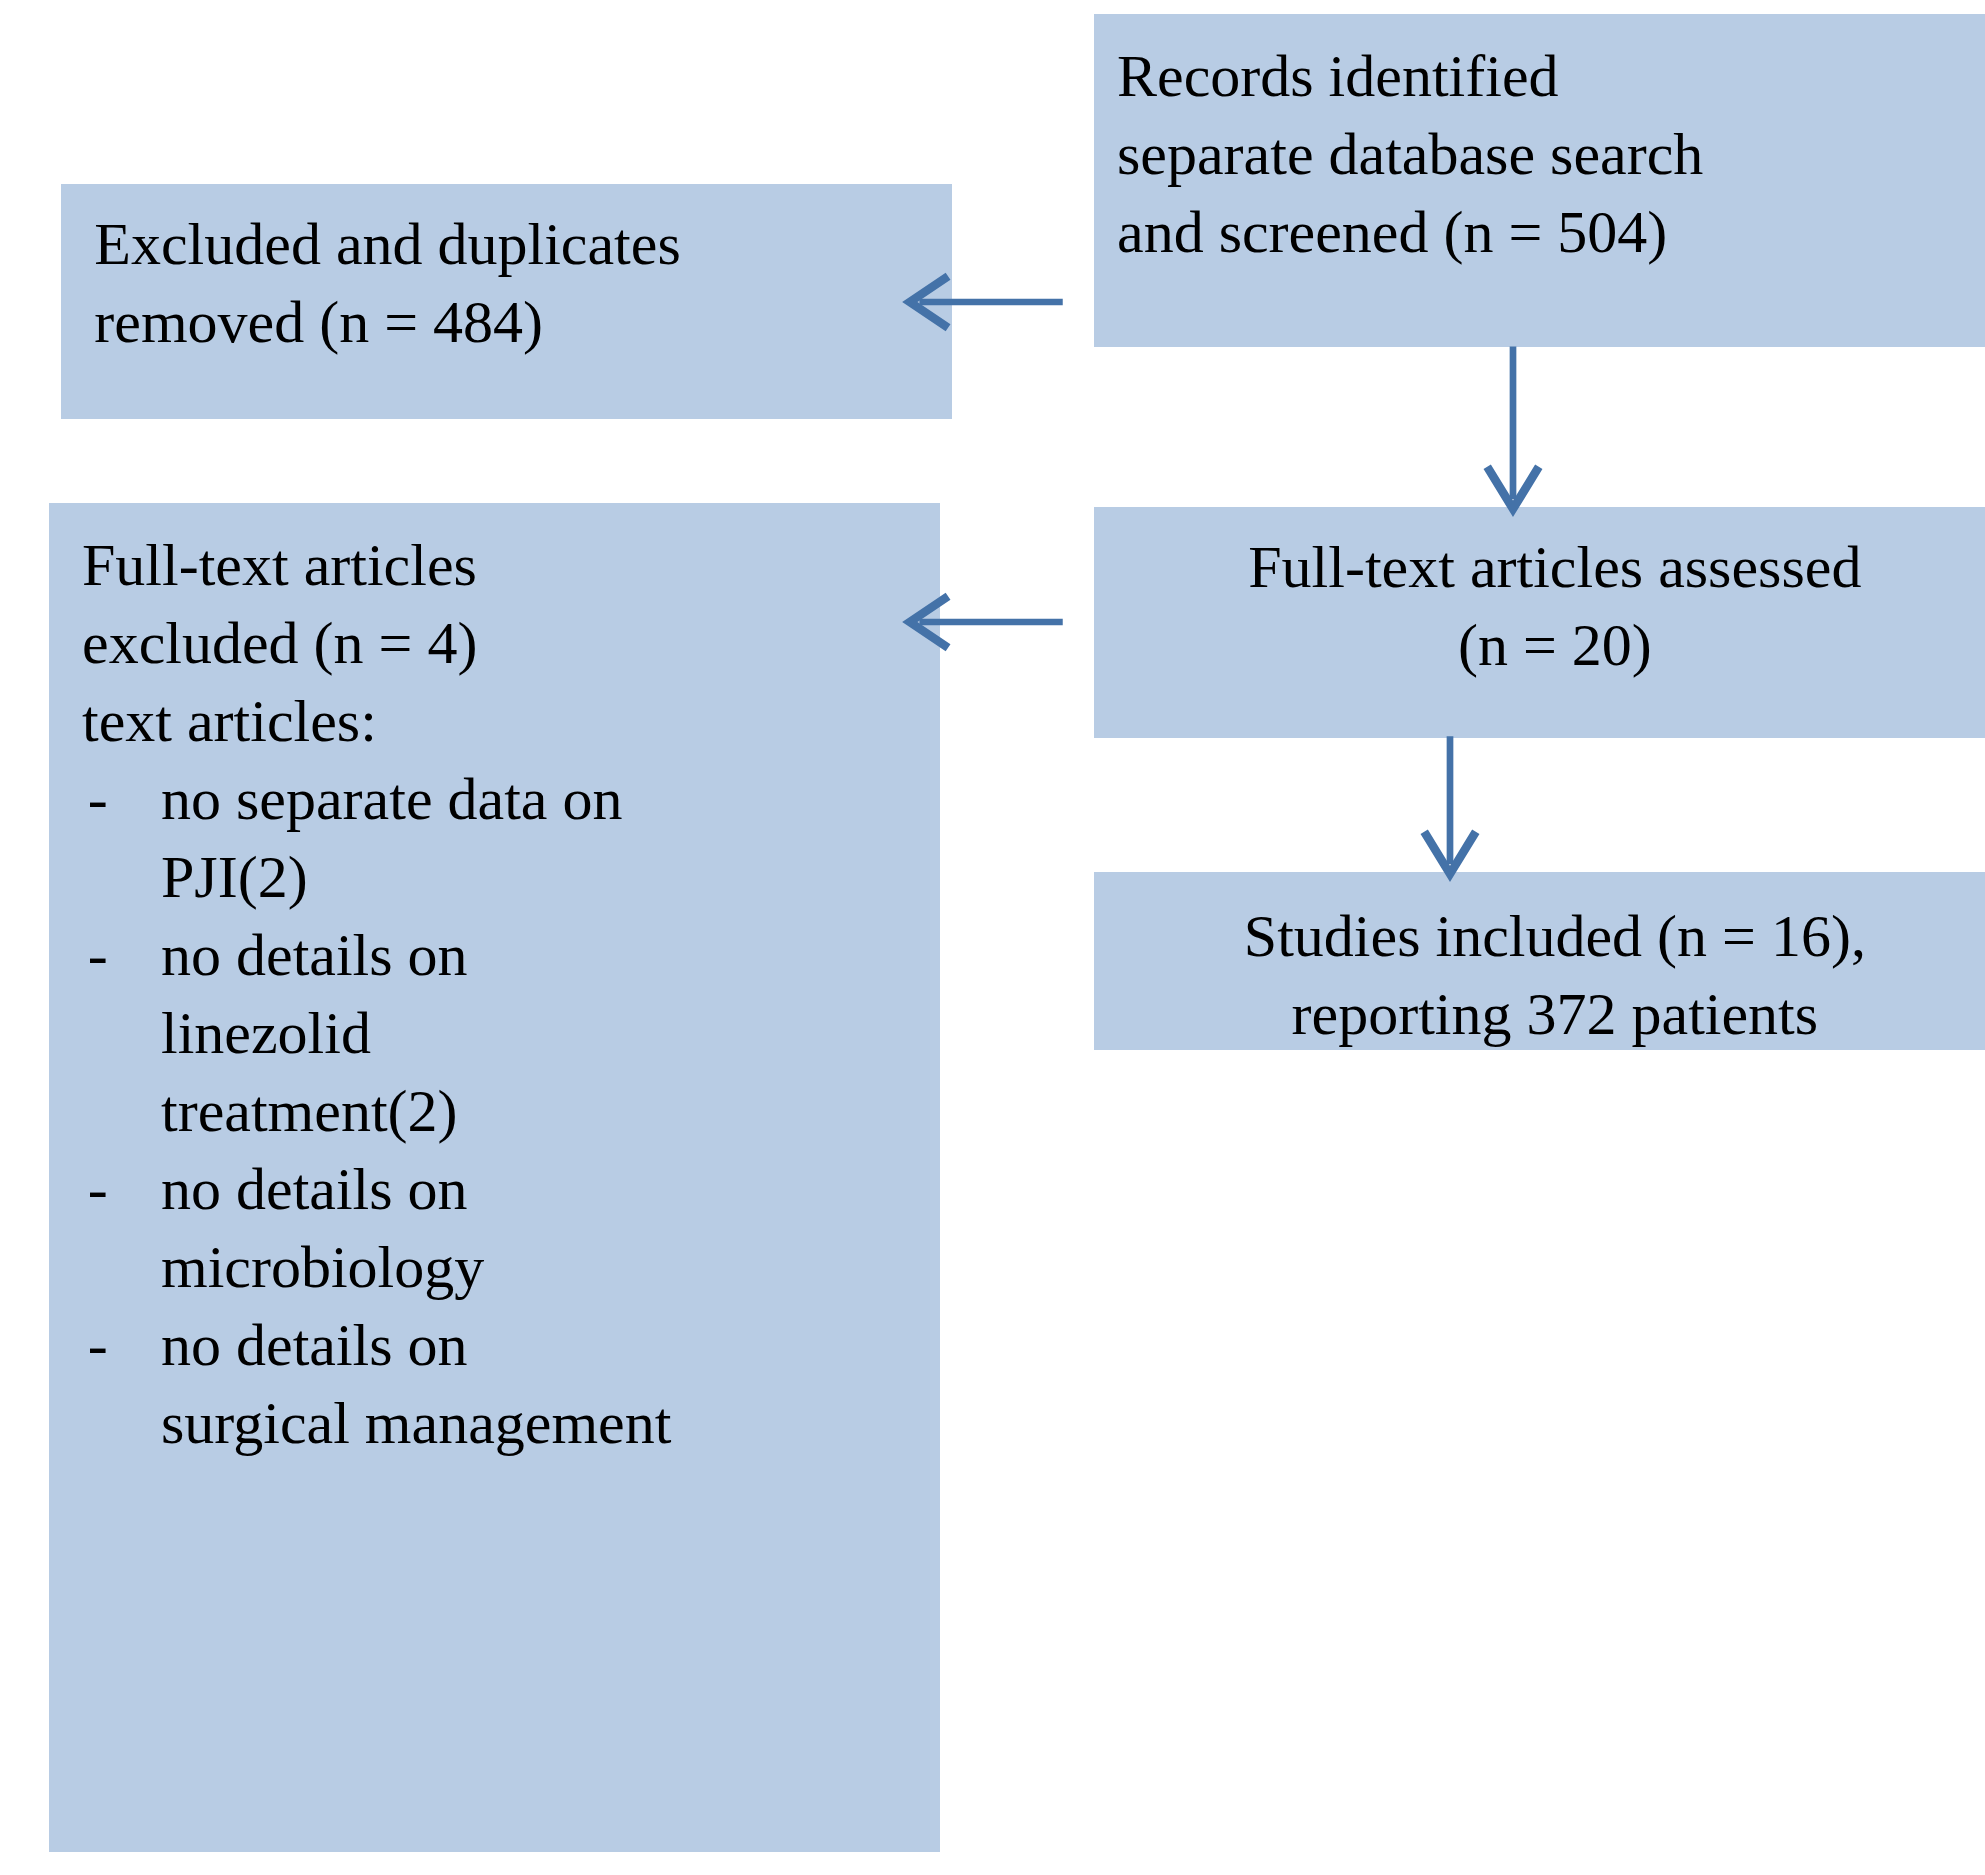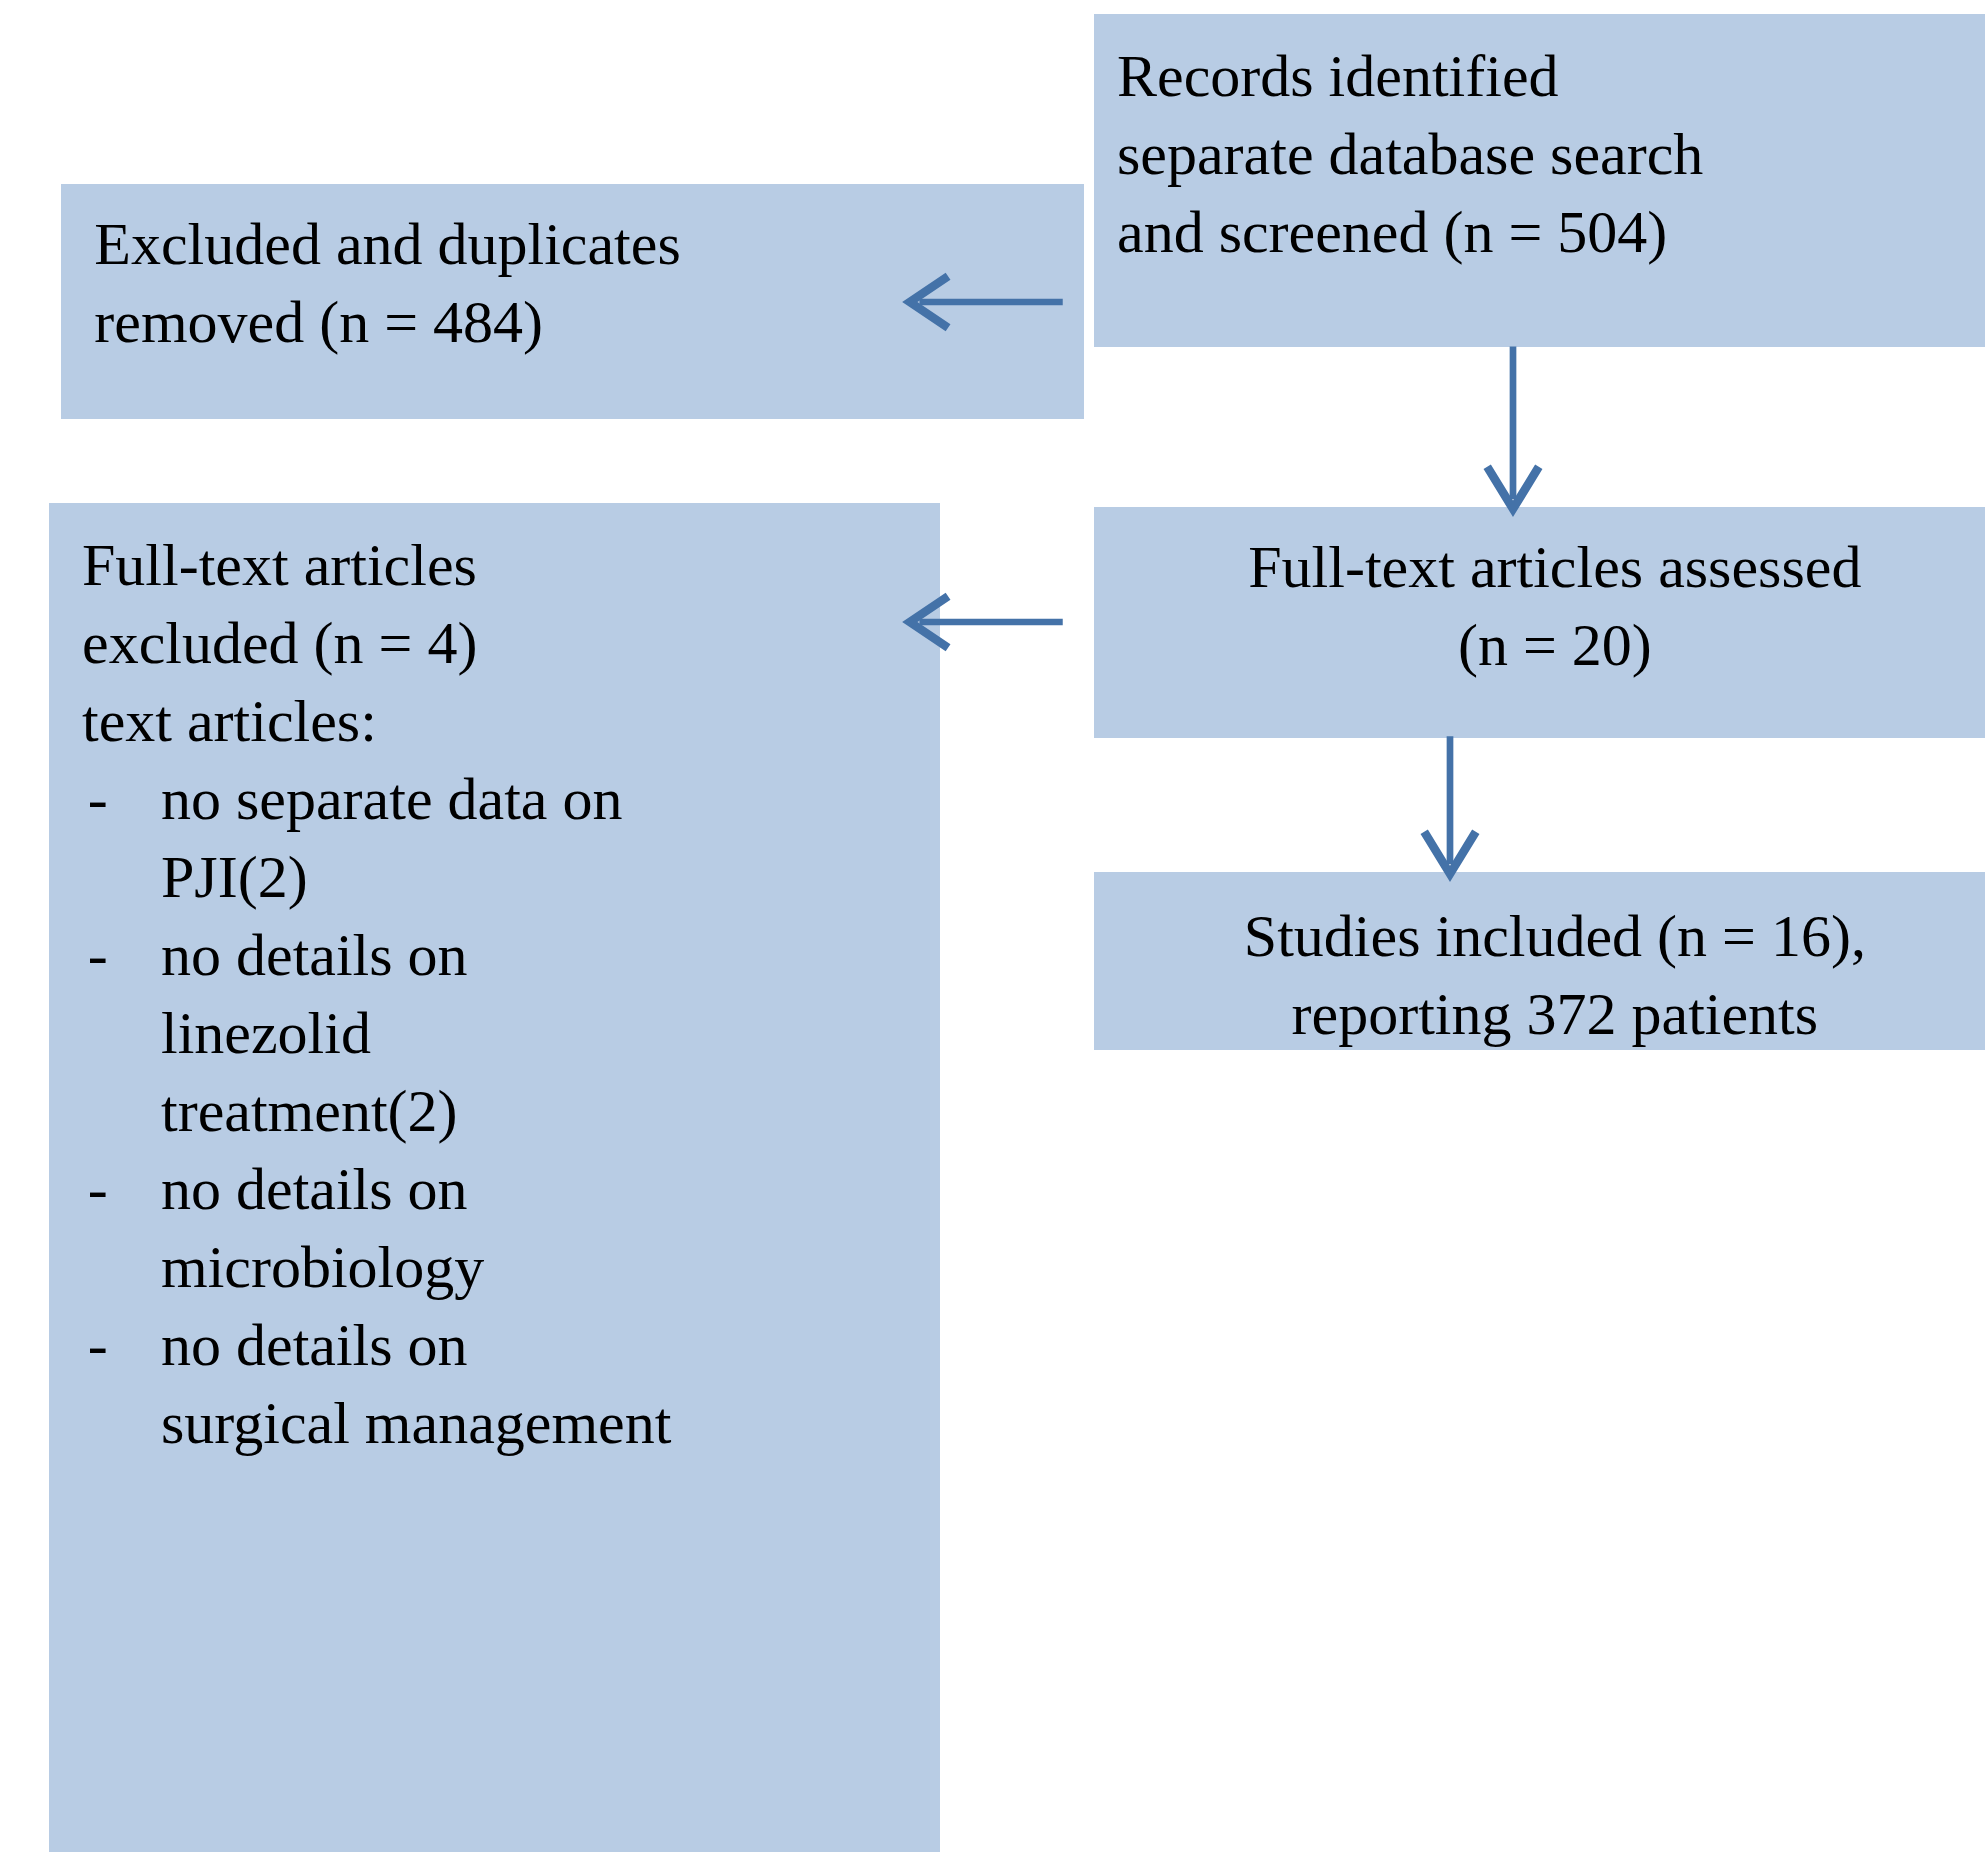"Excluded and duplicates" #box-excluded-duplicates { width: 1023px -> 891px }
